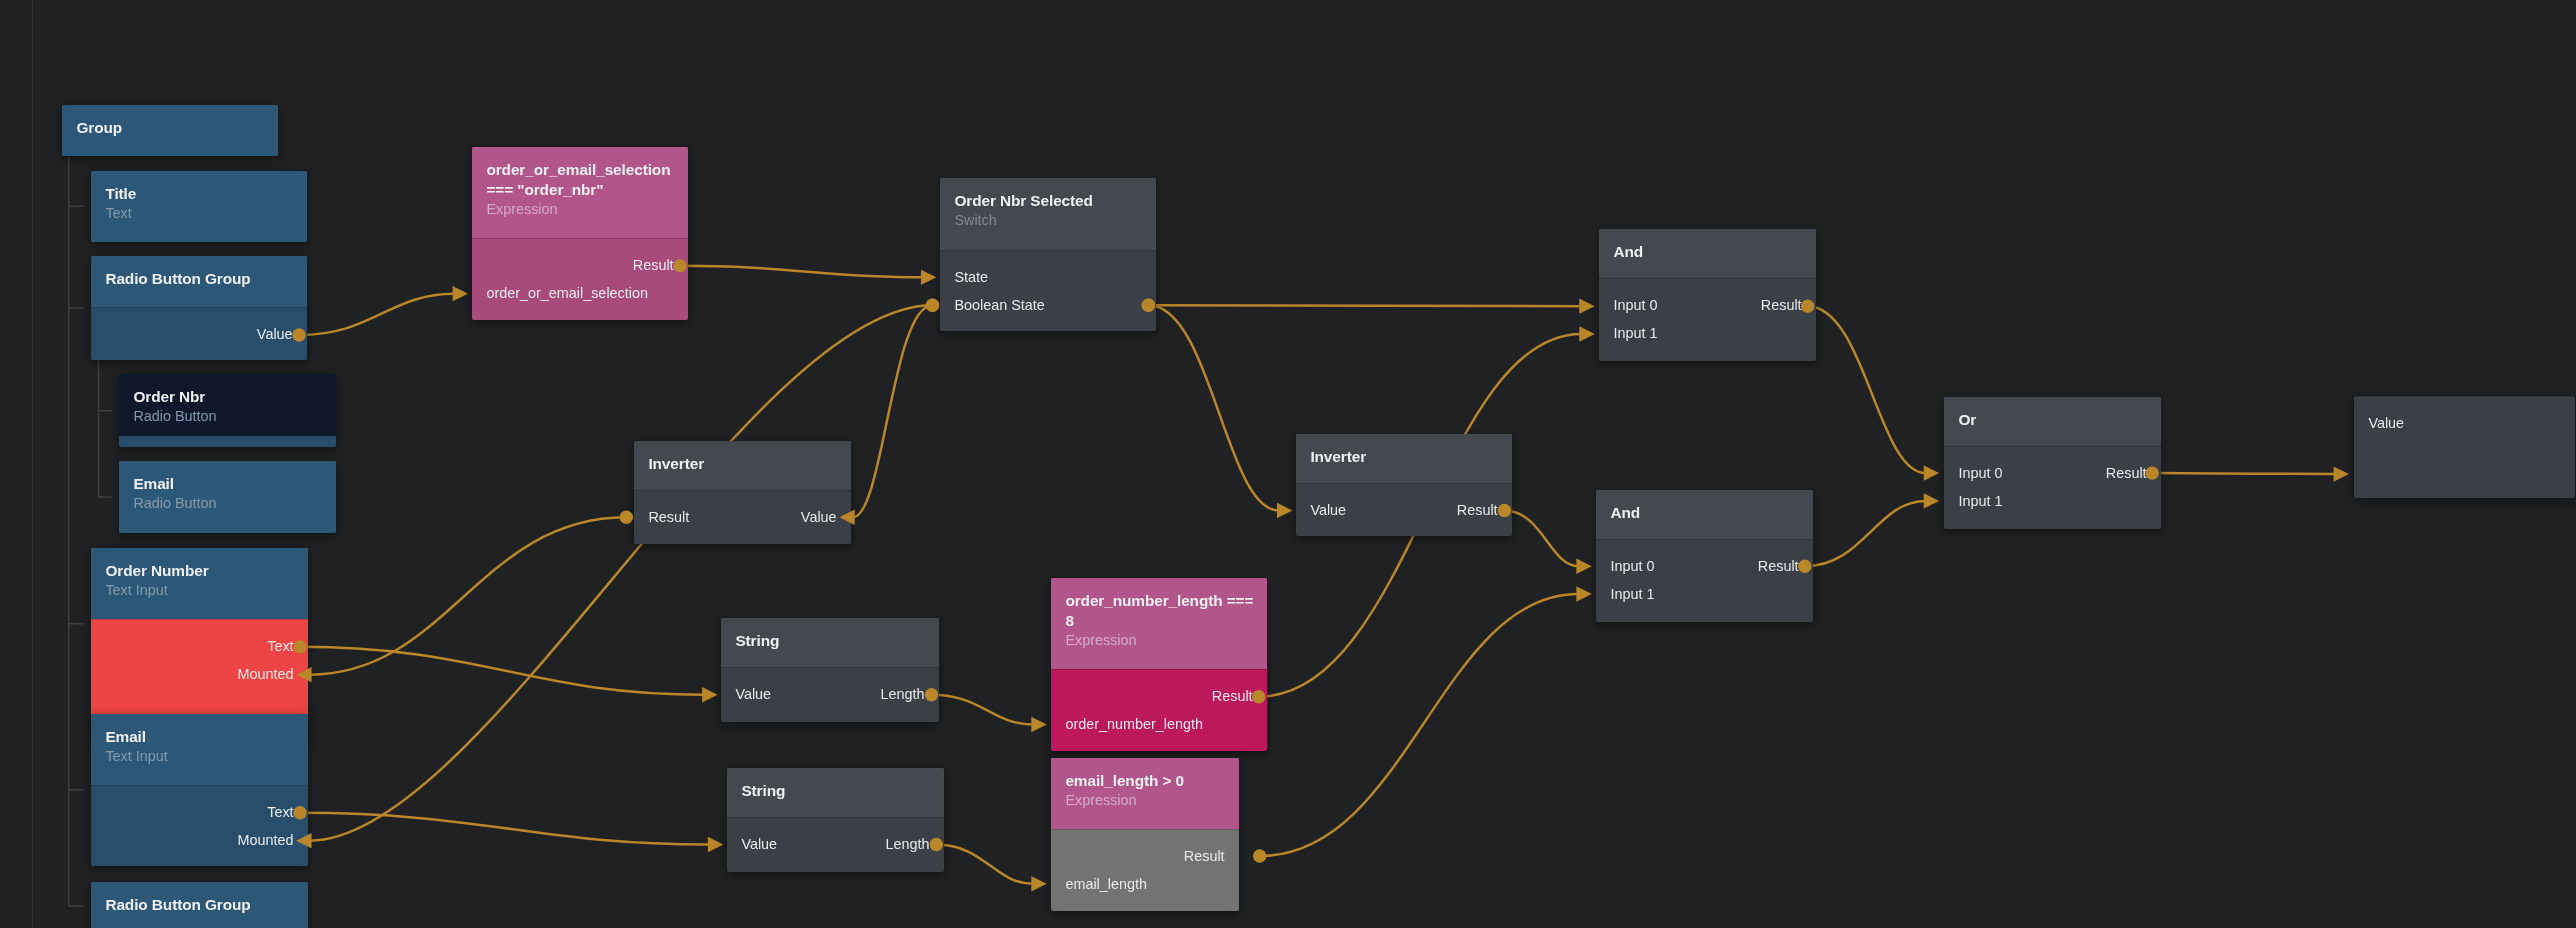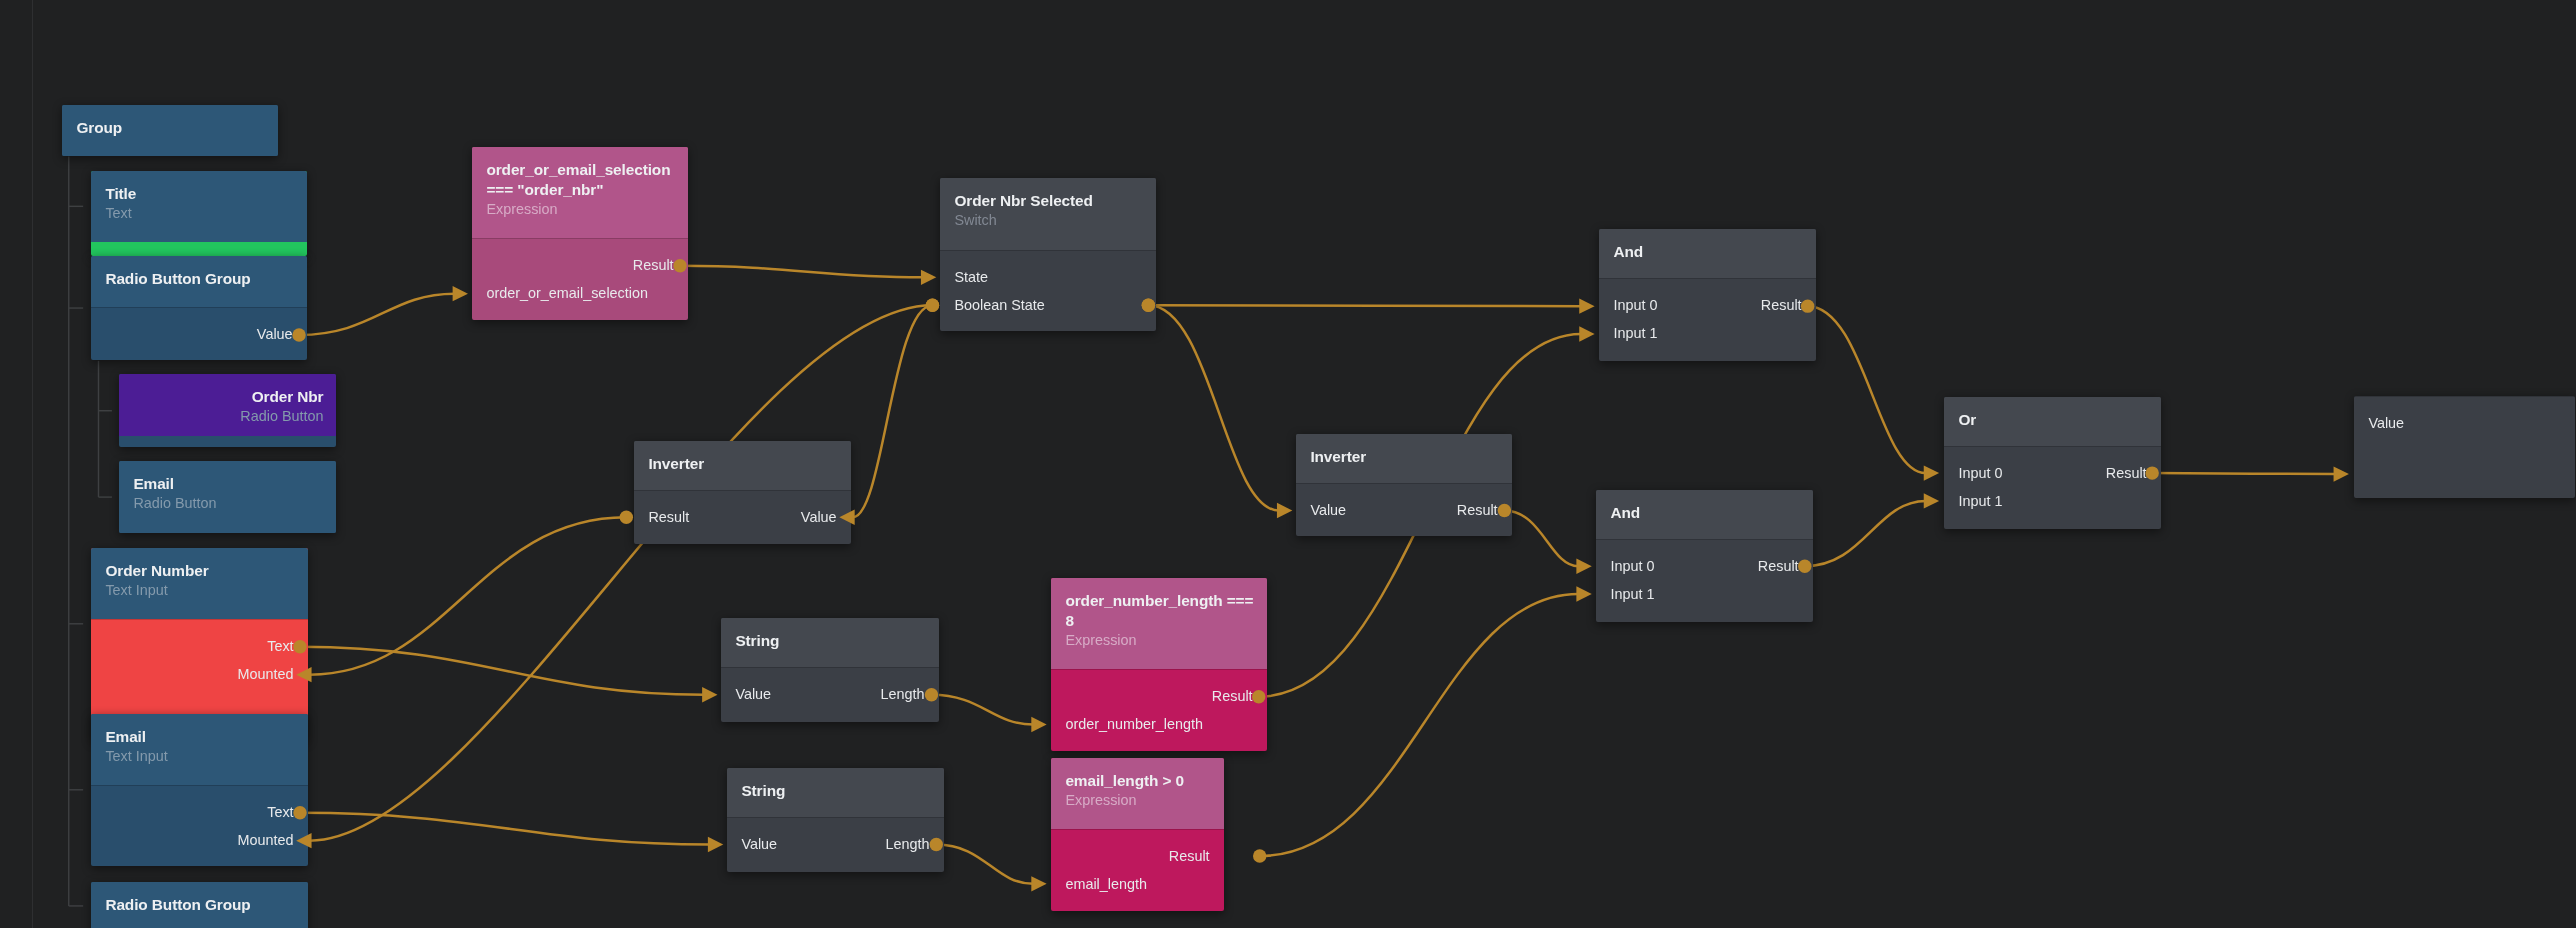"Title" div.node { background: #22c55e -> #7f1d1d; height: 85px -> 71px }
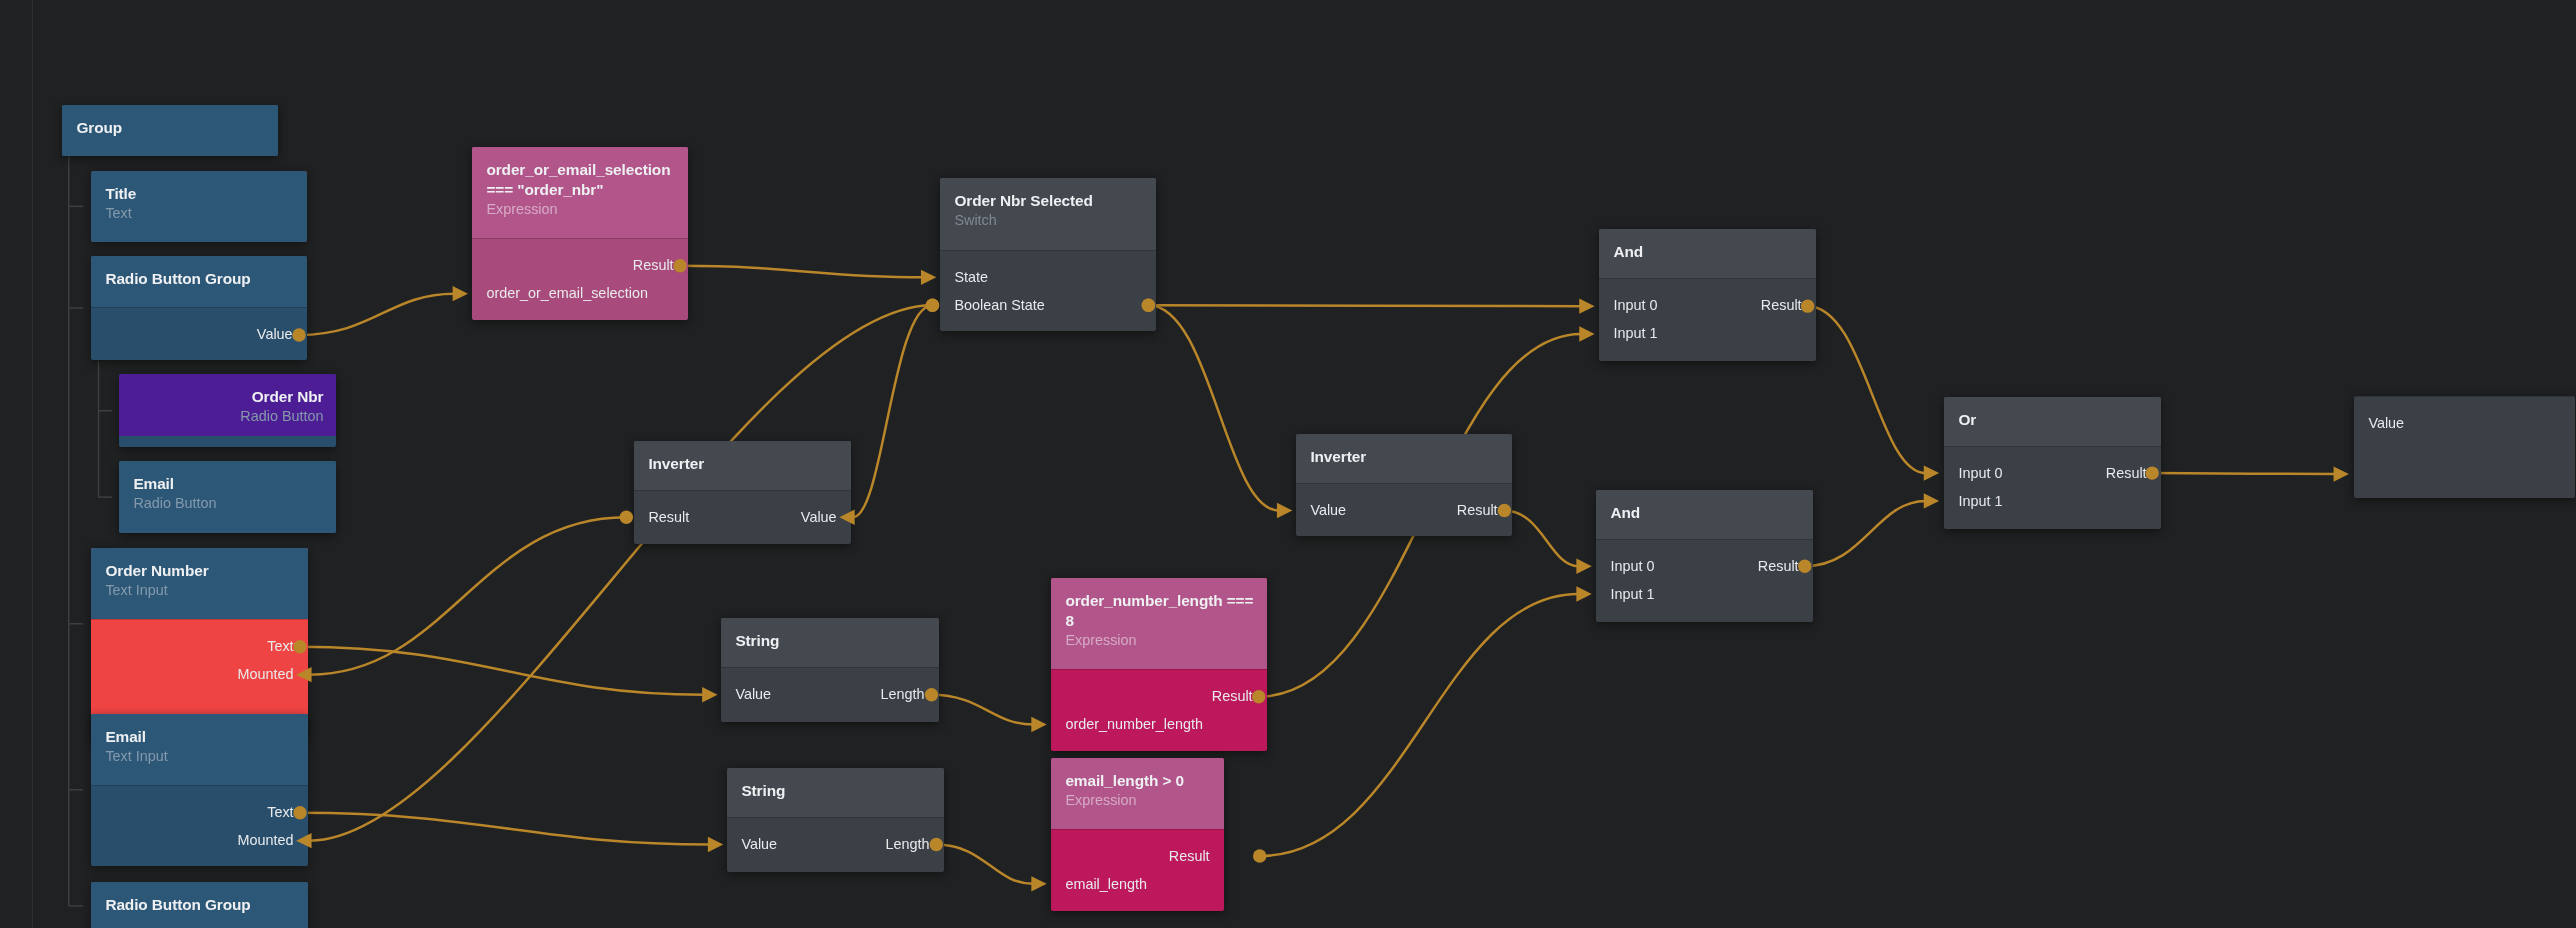"Order Nbr" div.hdr { background: #4c1d95 -> #0f172a; text-align: right -> none }
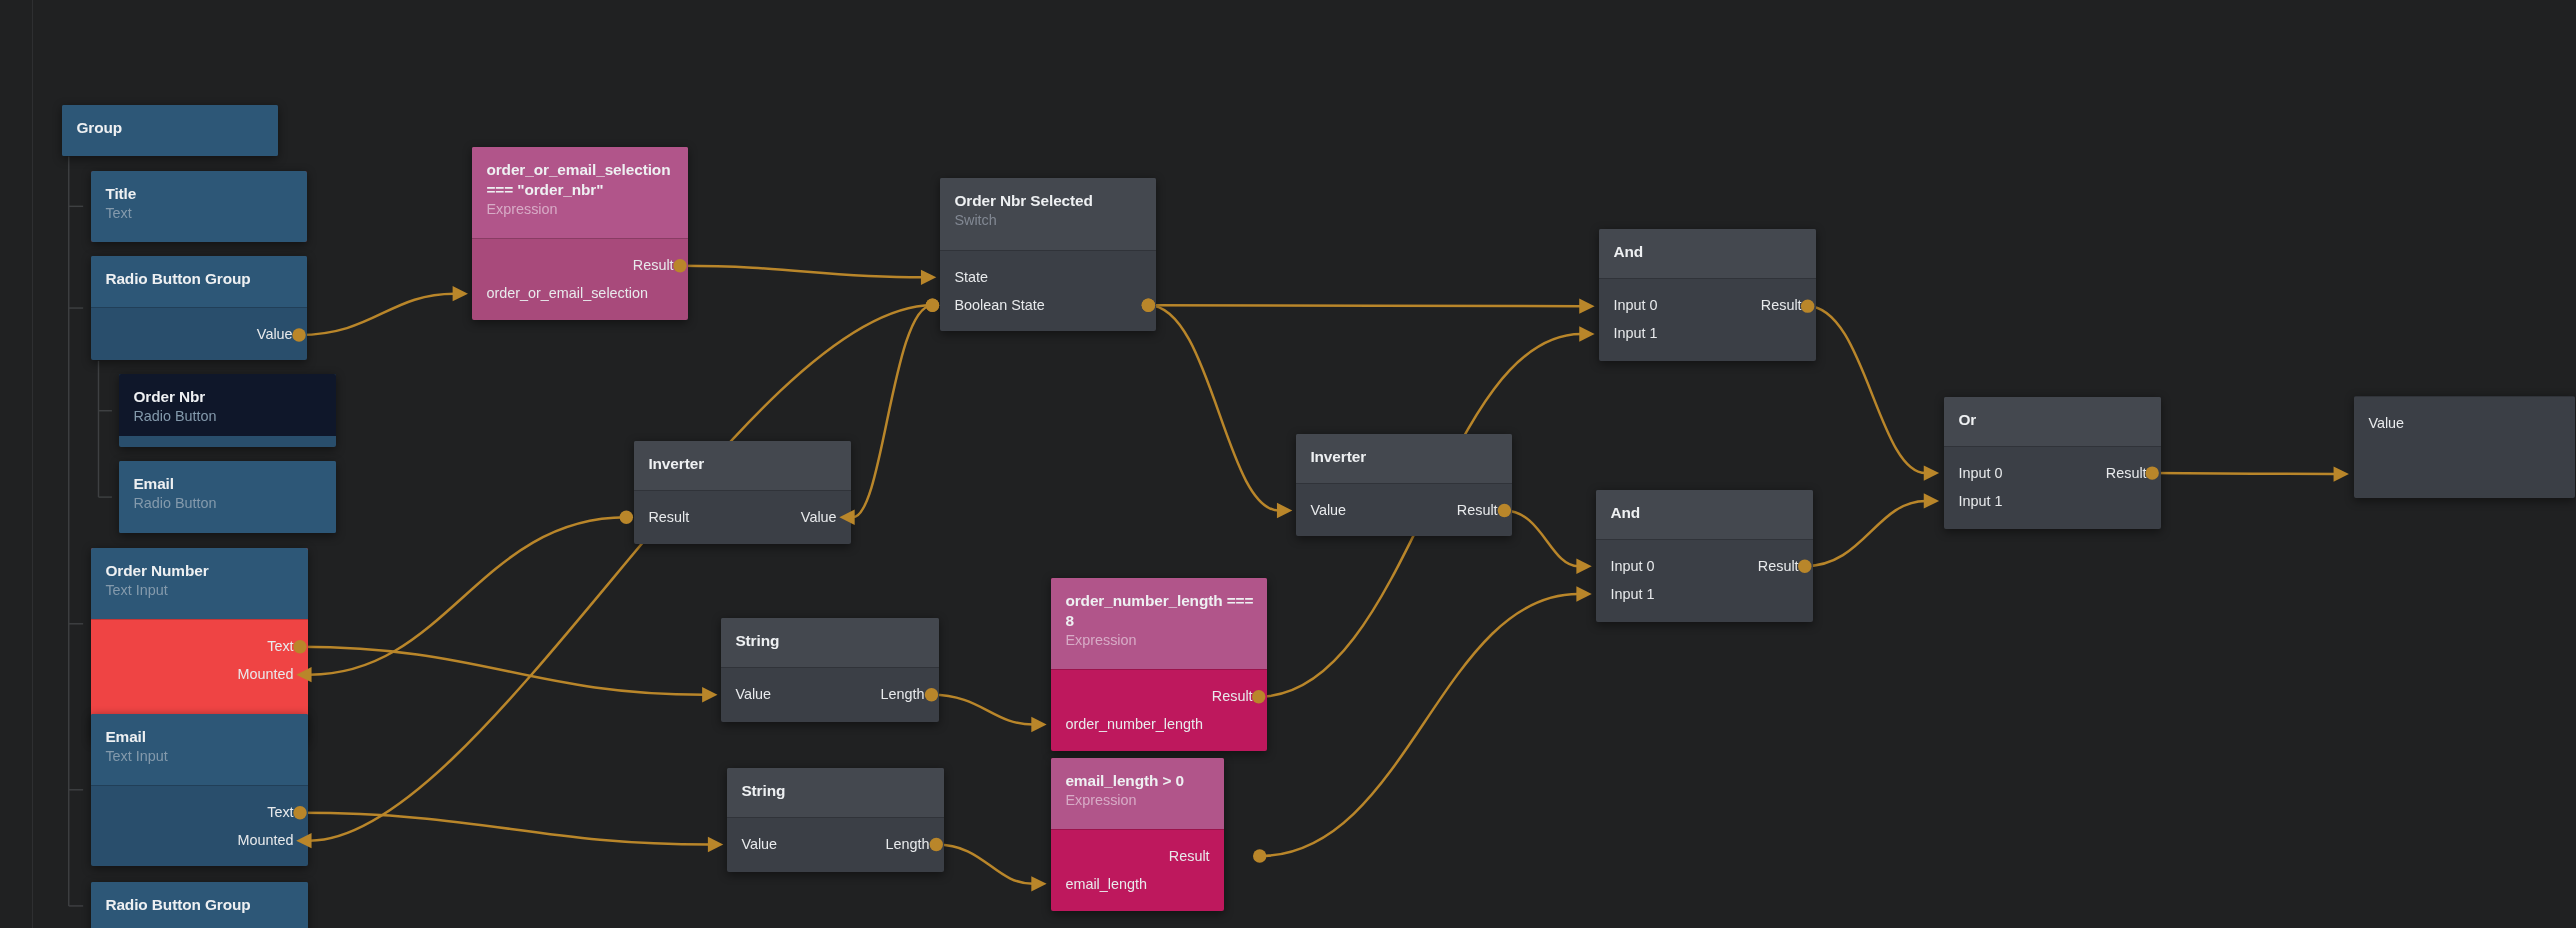"email_length > 0" div.node { background: #be185d -> #737373; width: 173px -> 188px }
